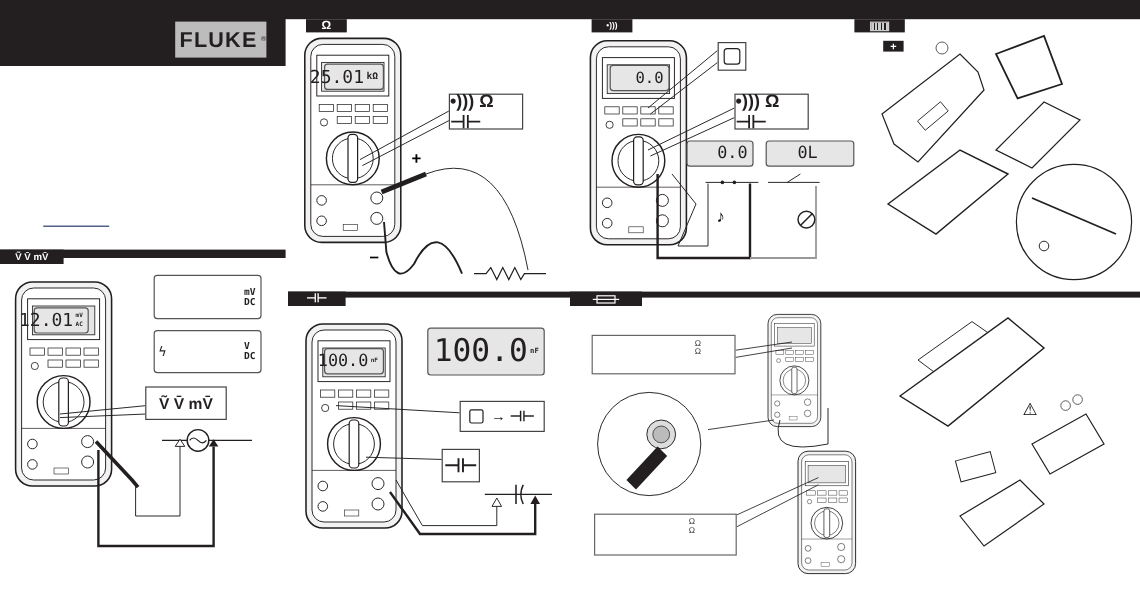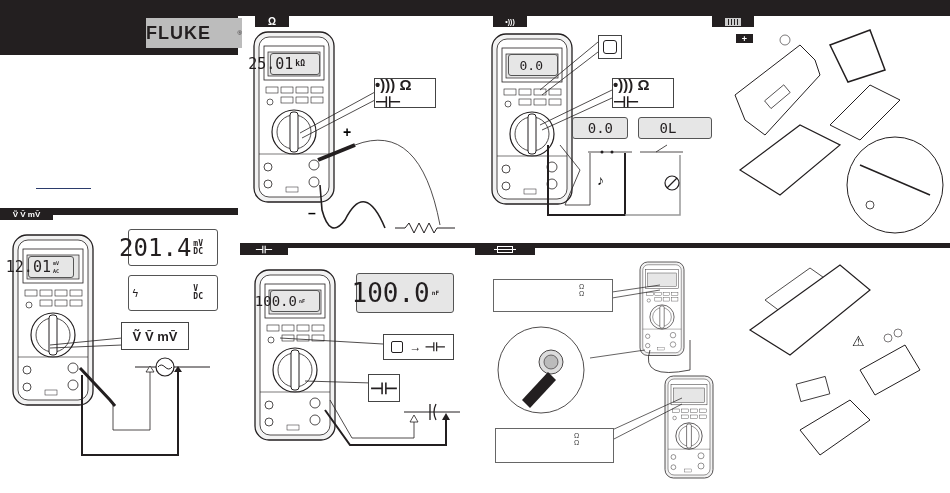"FLUKE" .logo-box { justify-content: space-between -> flex-end; width: 96px -> 76px }
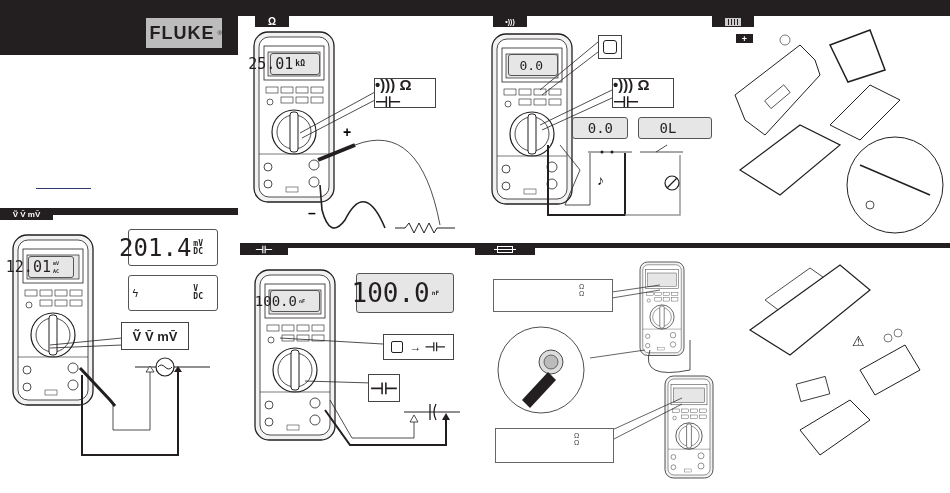"25.01" .lcd { padding-right: 14px -> 4px }
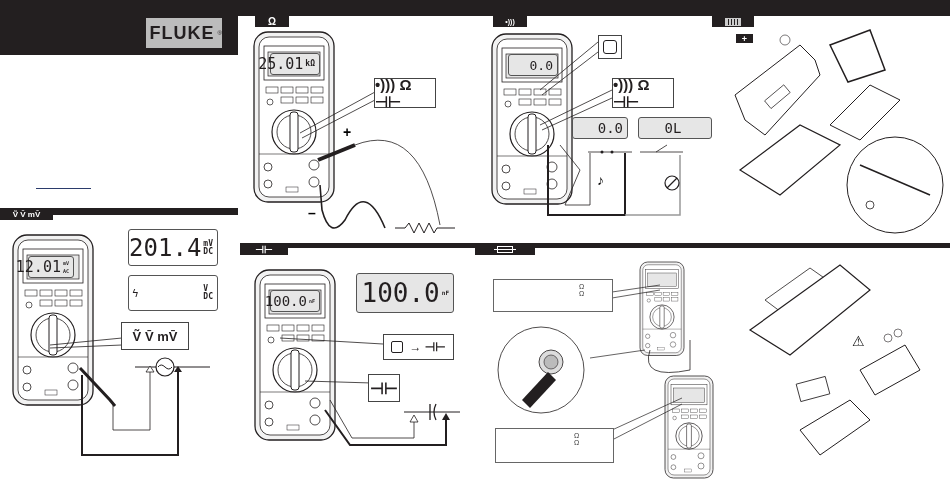"201.4" span { html: <span>201.4</span> -> none }
